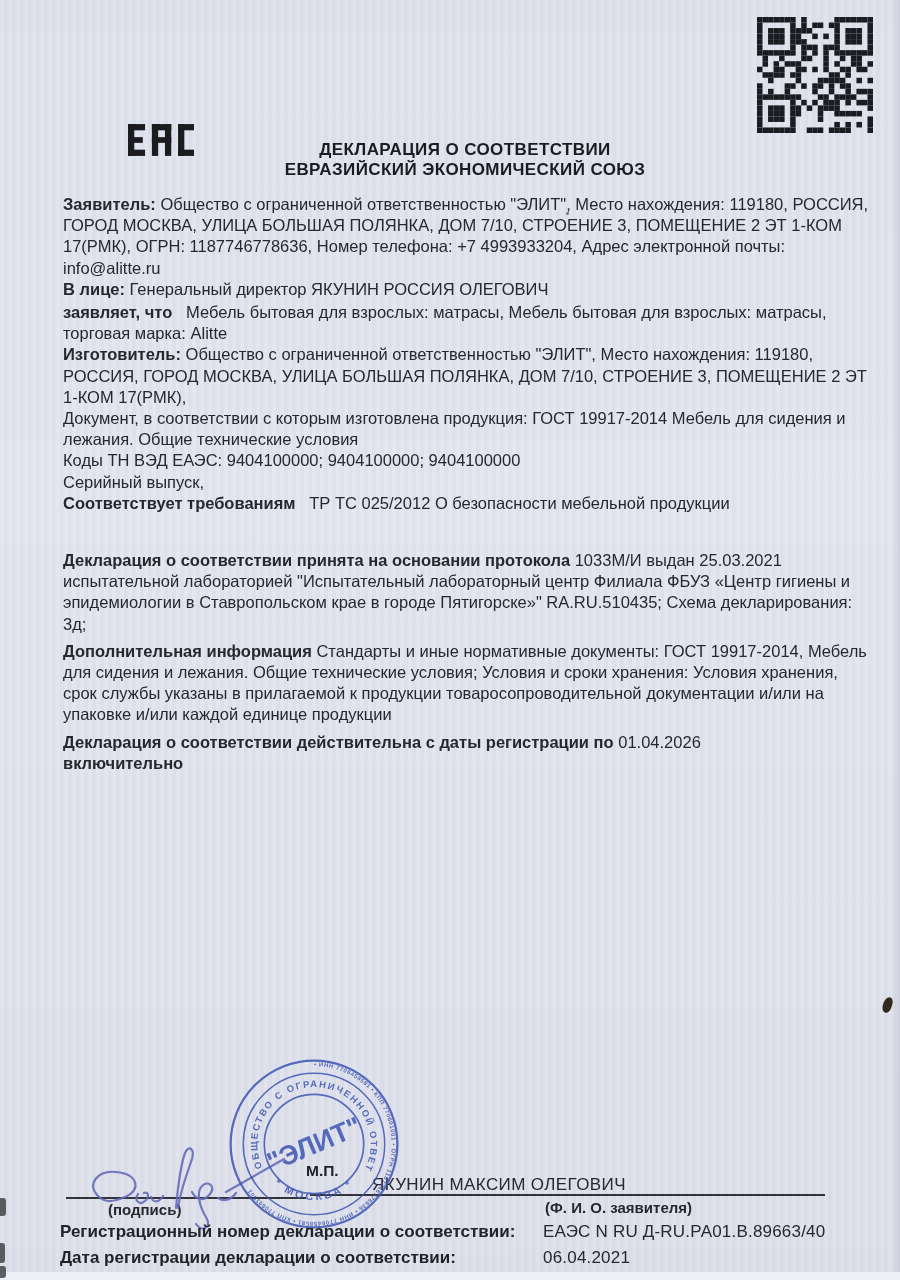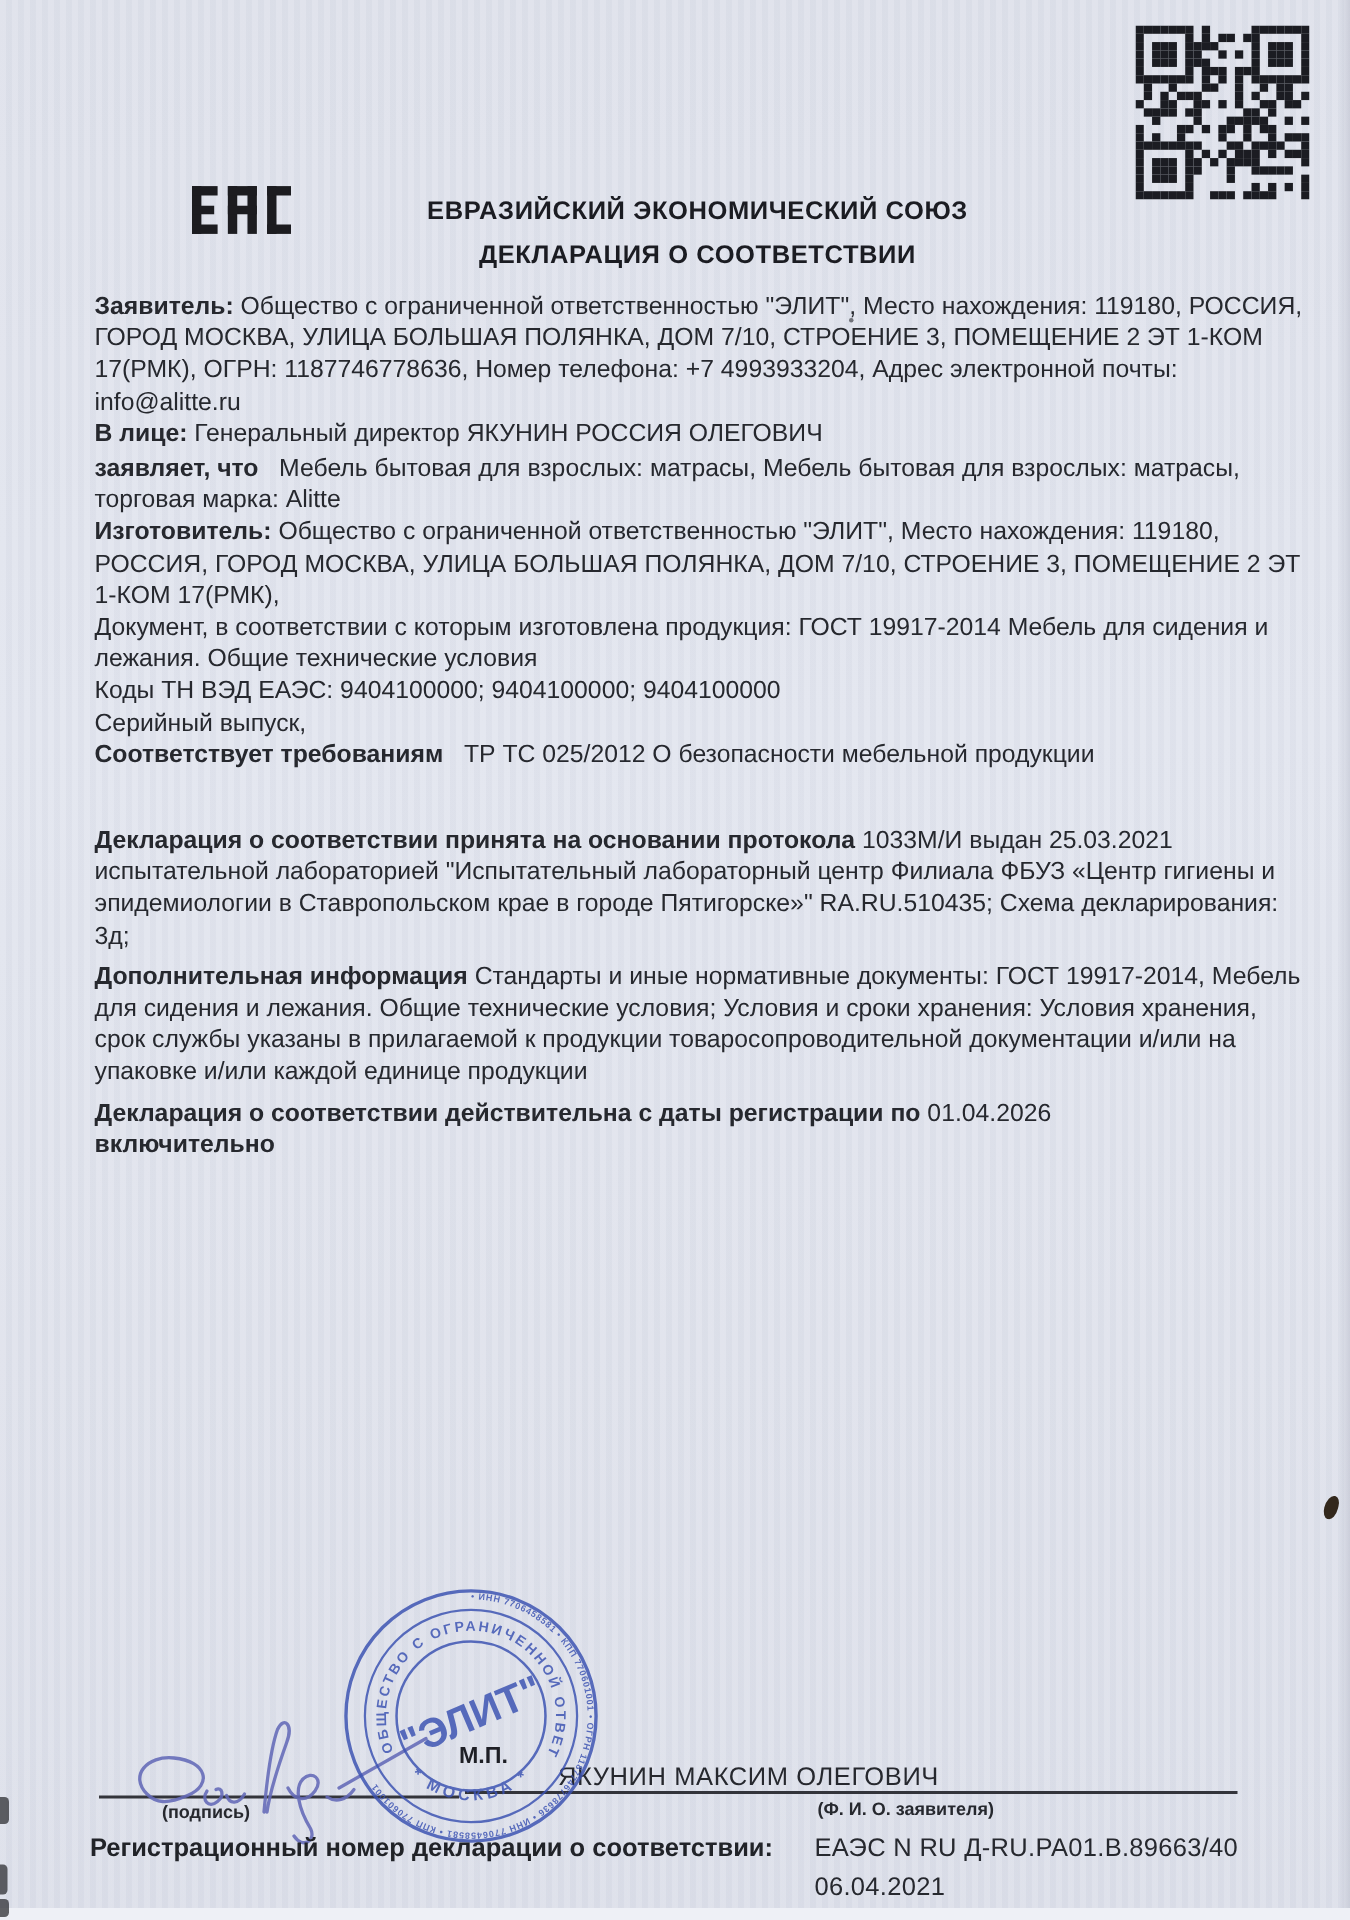"ЕВРАЗИЙСКИЙ ЭКОНОМИЧЕСКИЙ СОЮЗ" div.title { order: before "ДЕКЛАРАЦИЯ О СООТВЕТСТВИИ" -> after "ДЕКЛАРАЦИЯ О СООТВЕТСТВИИ" }
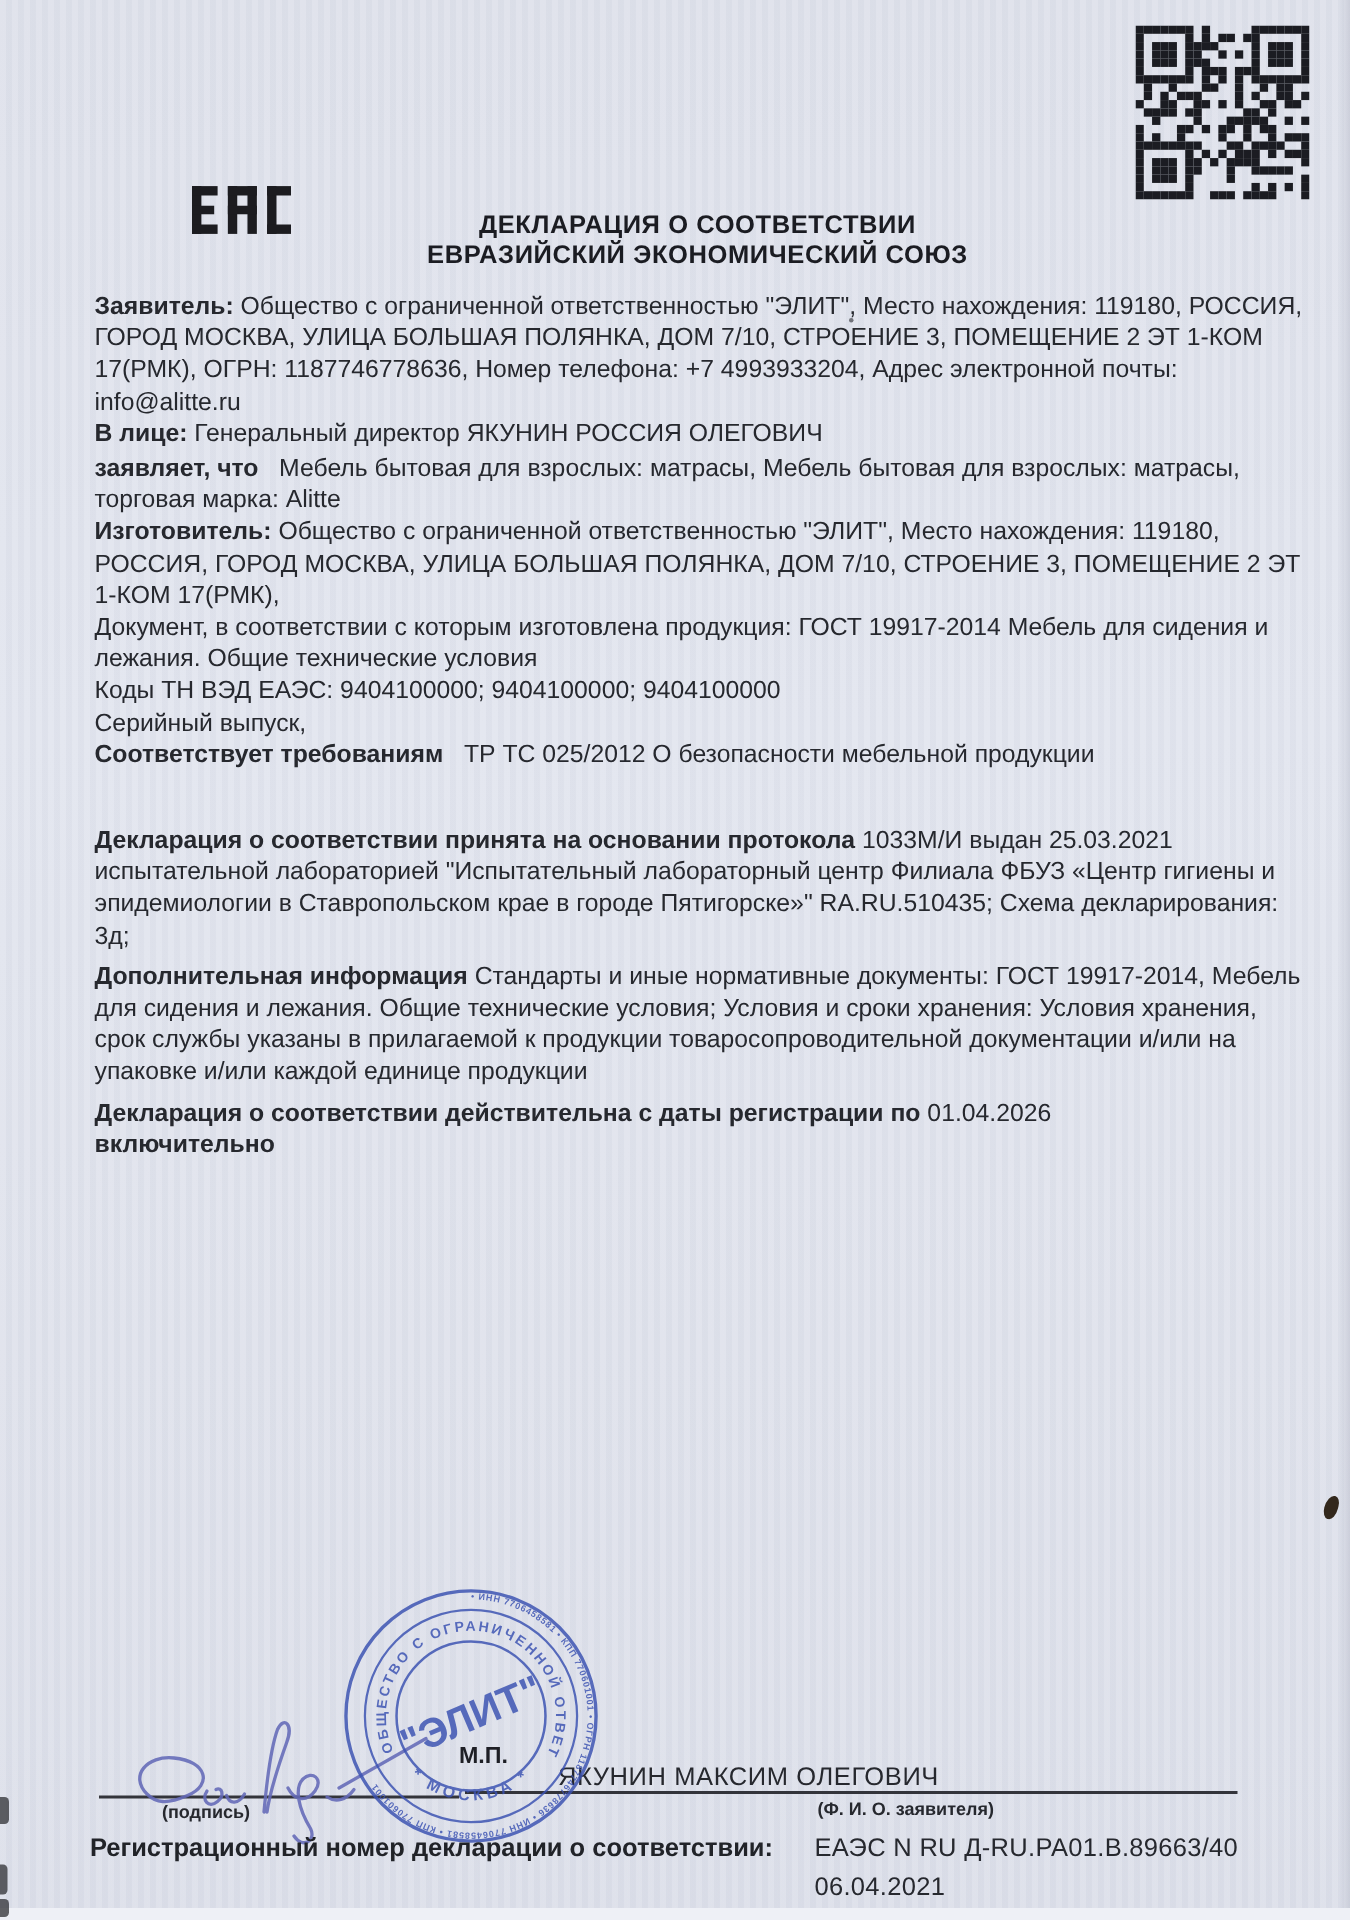"(подпись)" .small-label { font-size: 12px -> 15px }
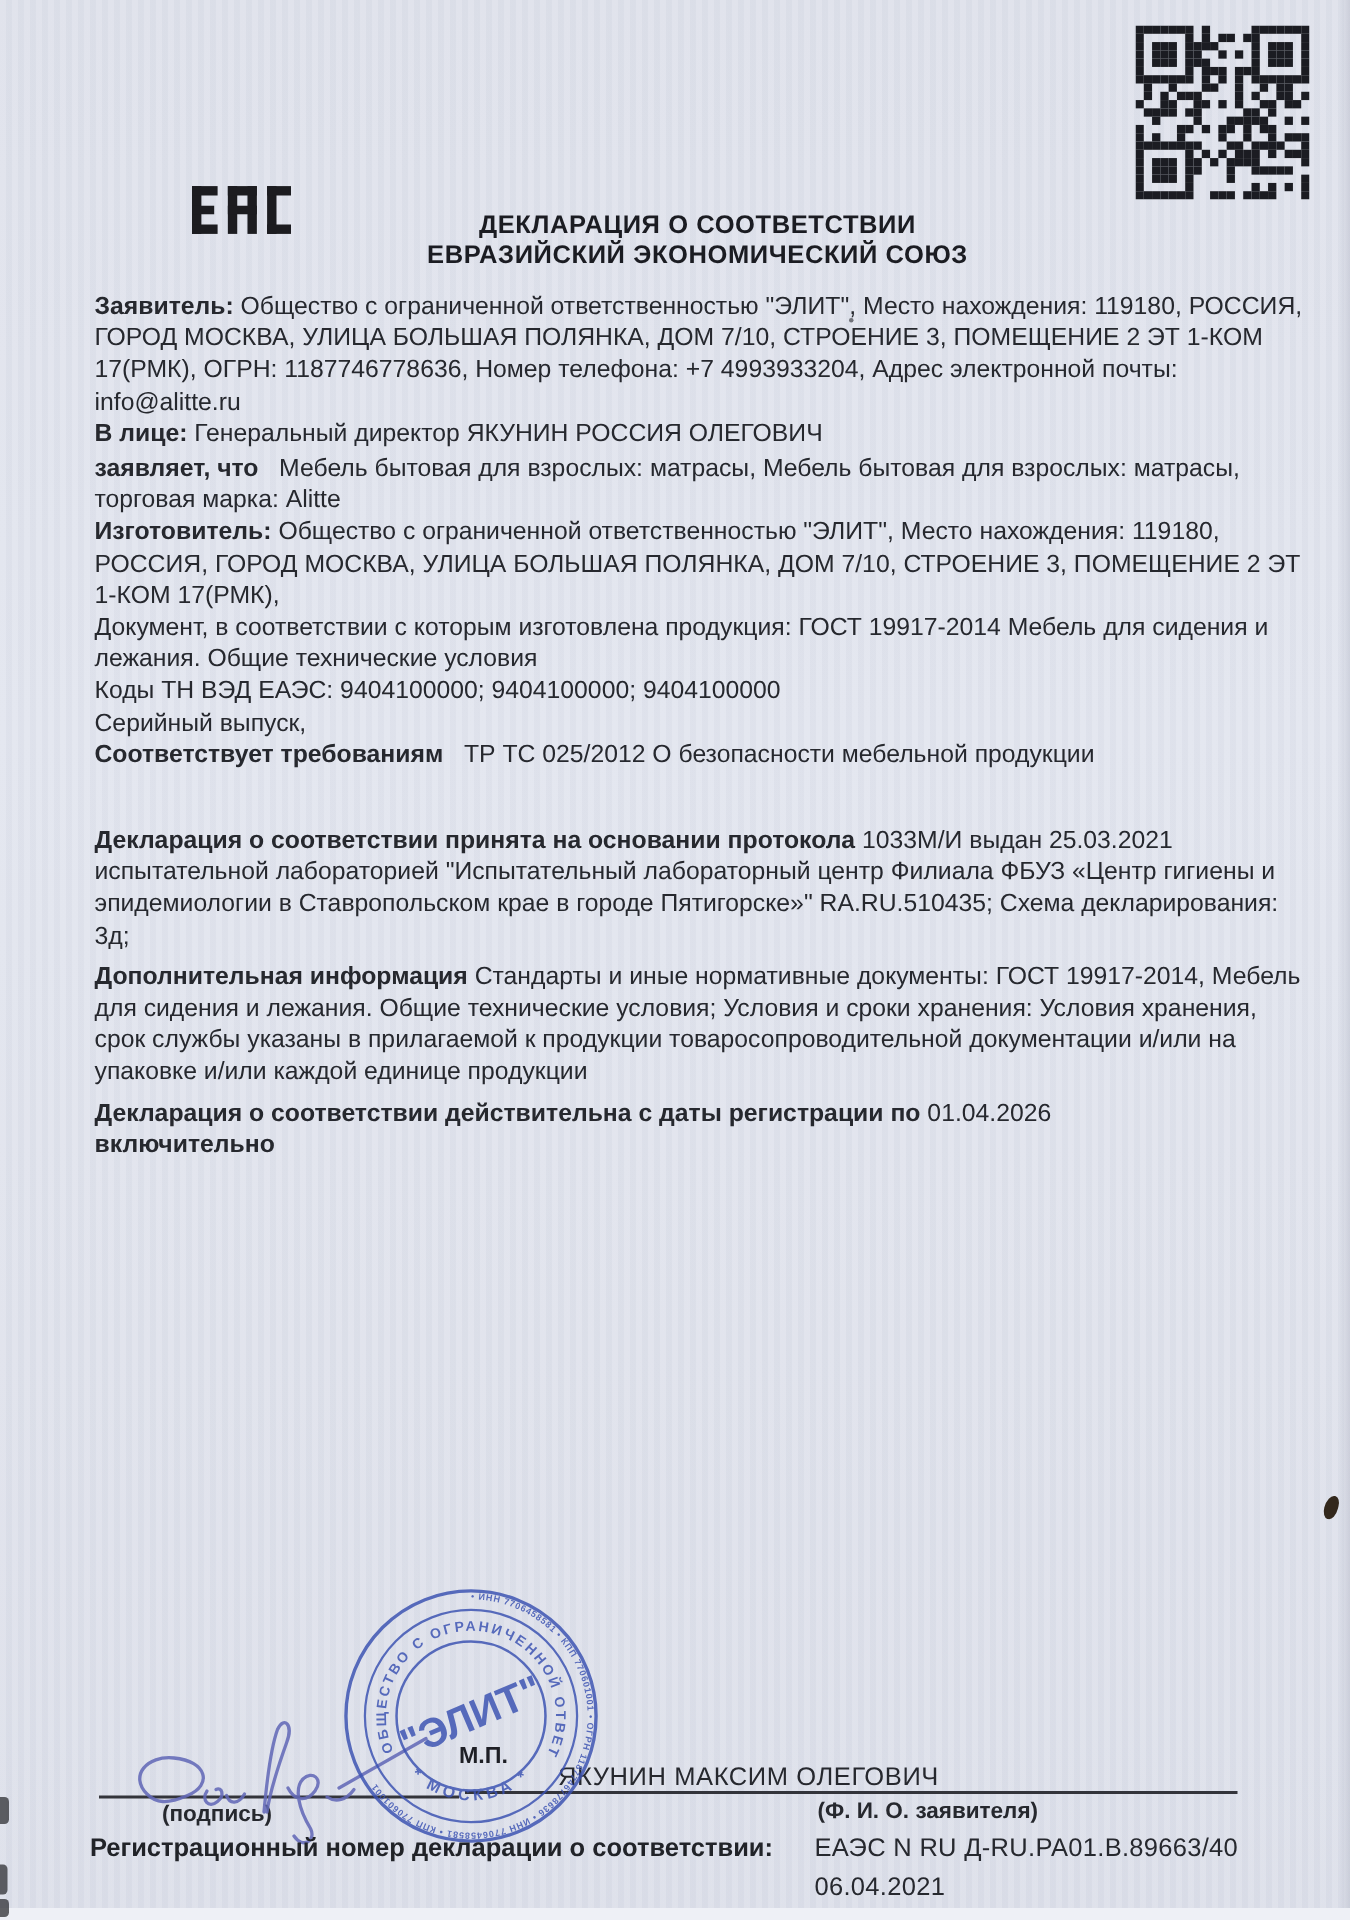"Дата регистрации декларации о" div.abs { html: none -> <div>Дата регистрации декларации о соответствии:</div> }
